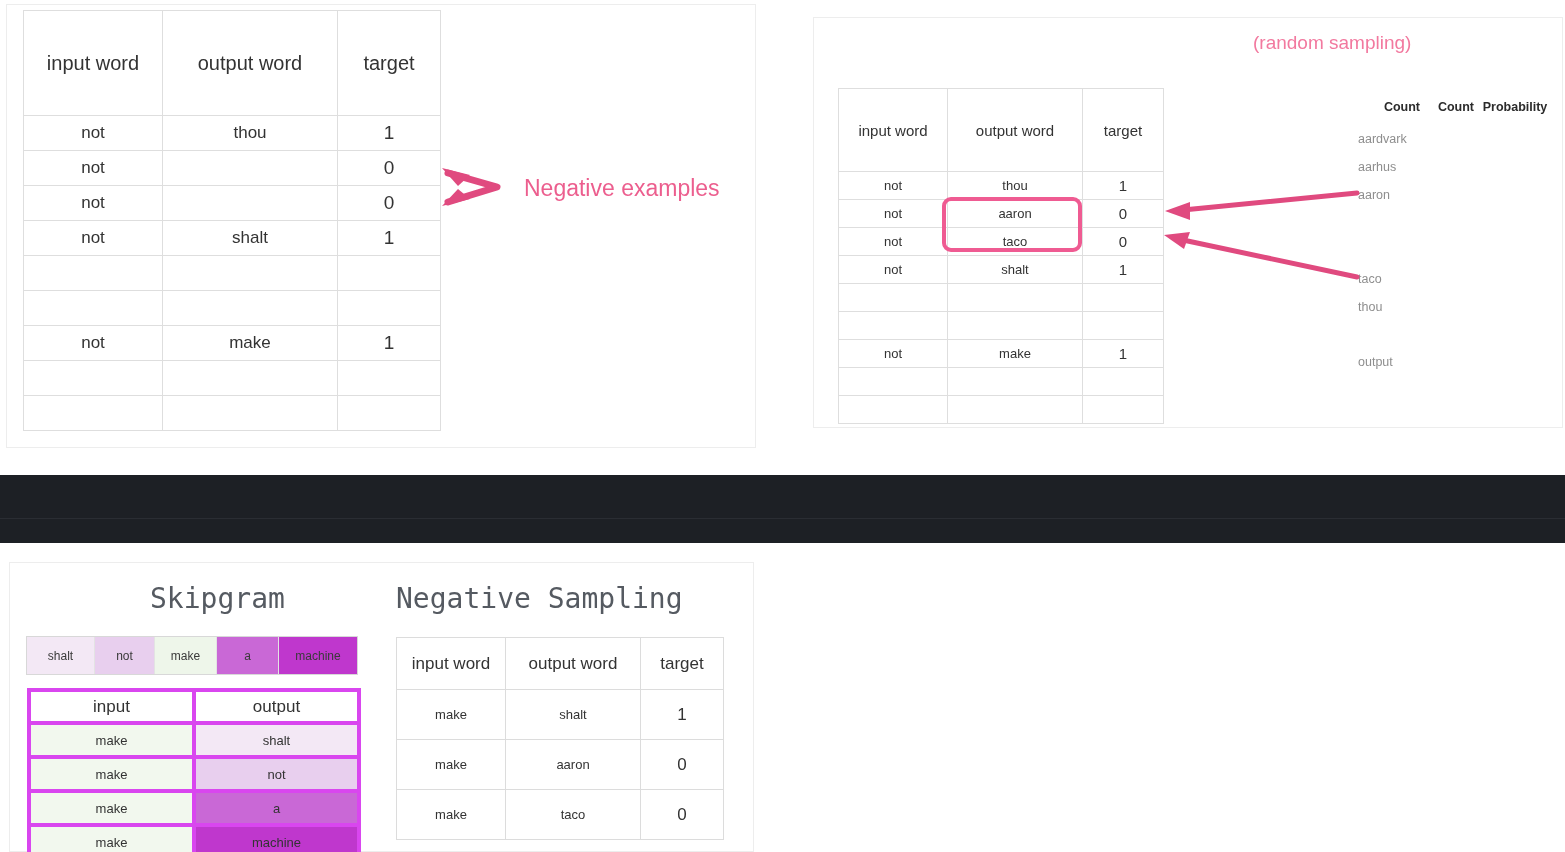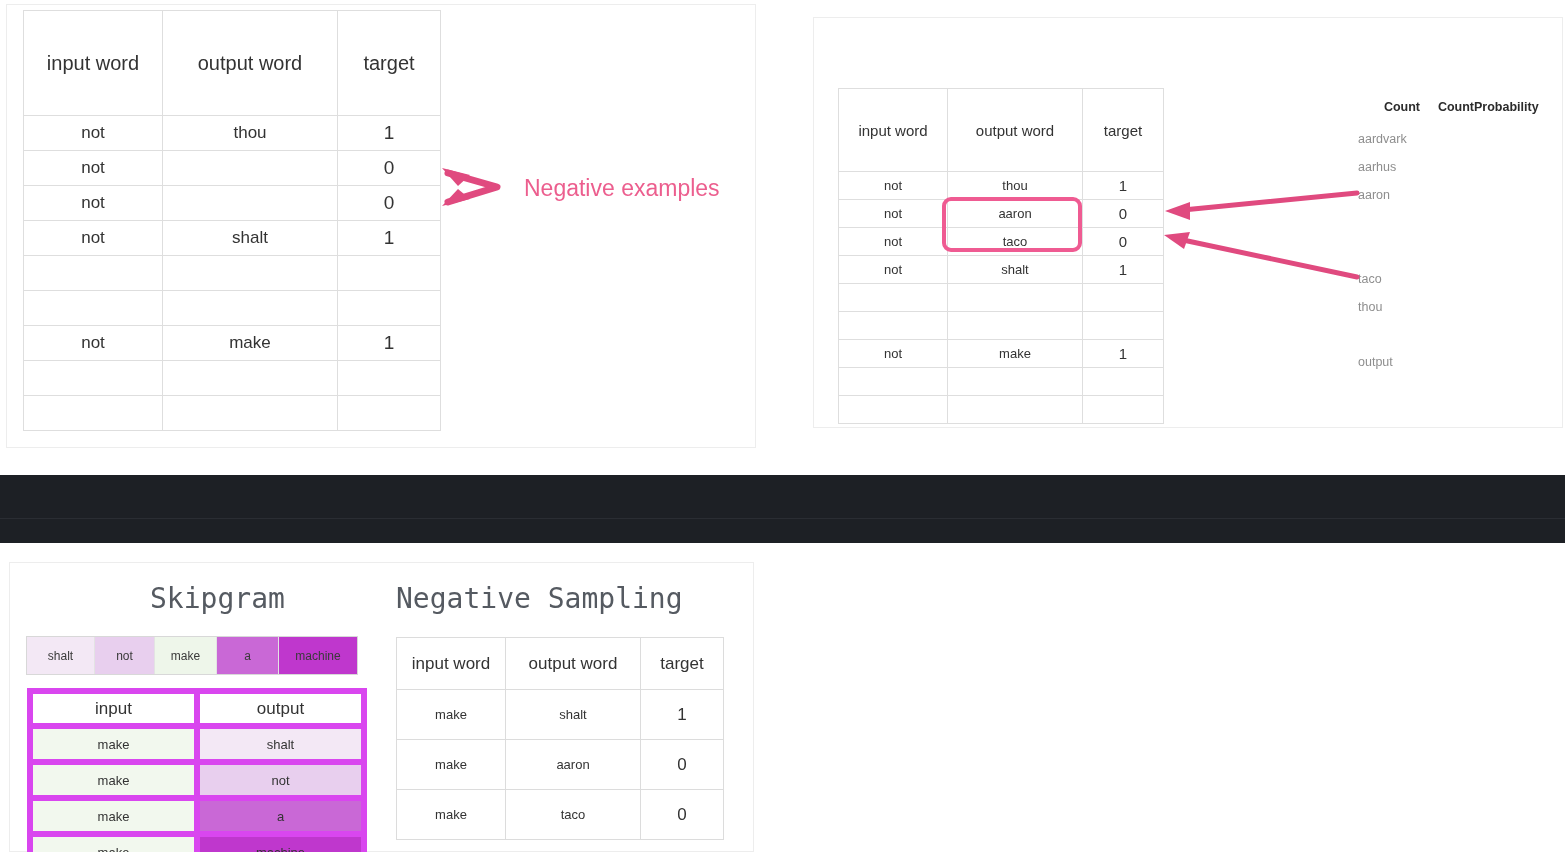"(random sampling)" div { html: none -> <div>(random sampling)</div> }
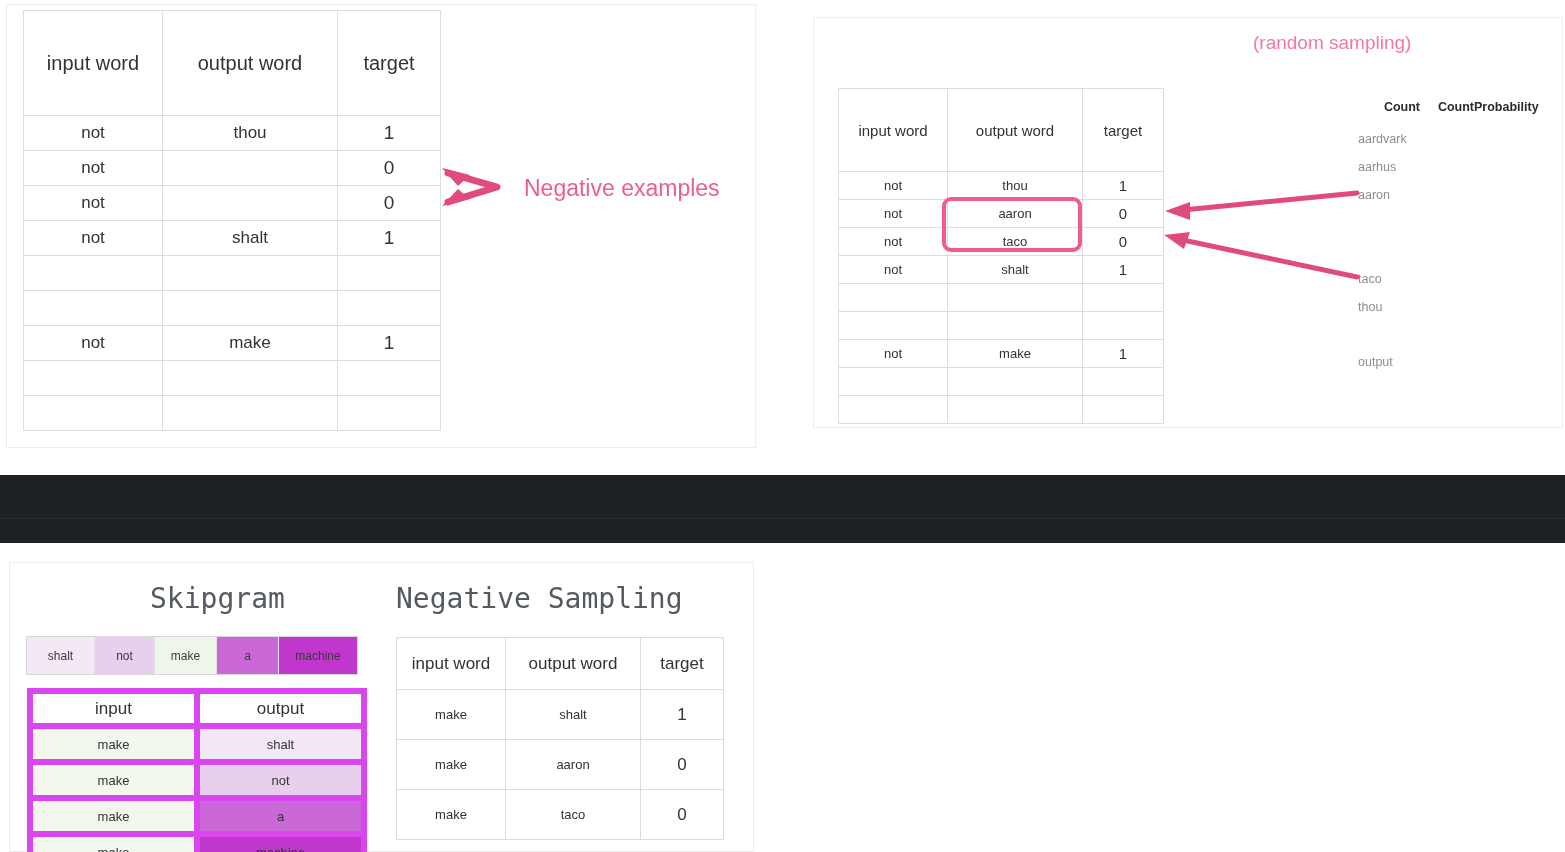"Probability" #vocab .vp { text-align: left -> center }
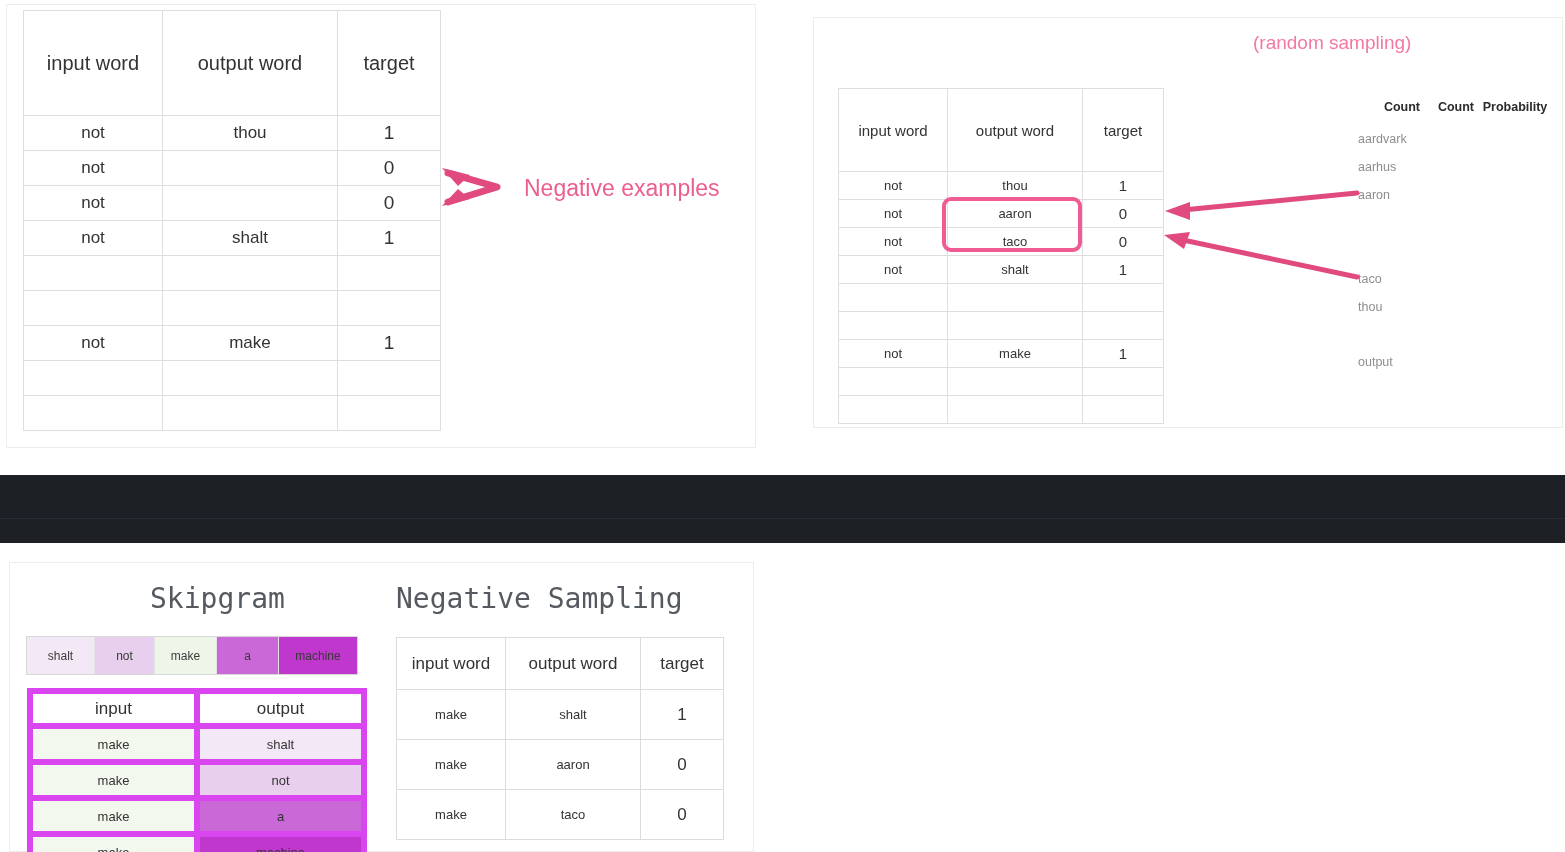"input" #tbl-skip td { border: 6px solid #d946ef -> 4px solid #d946ef }
